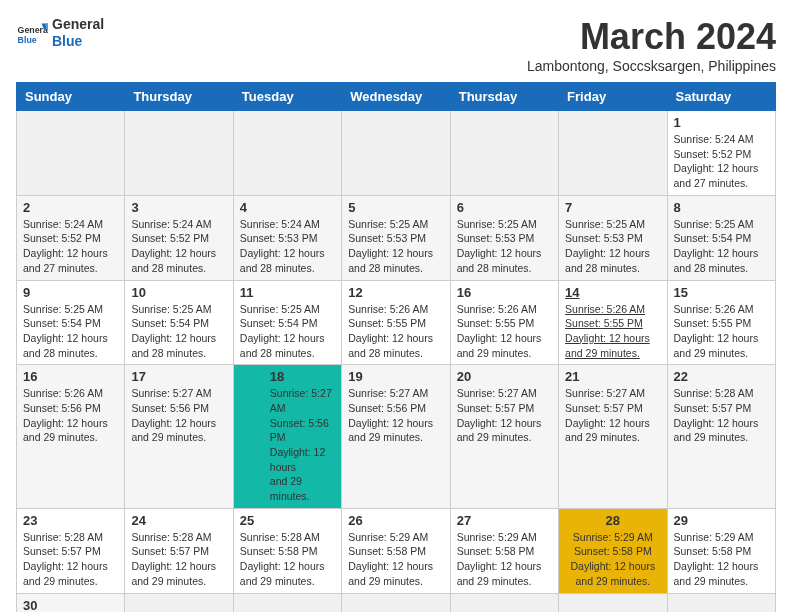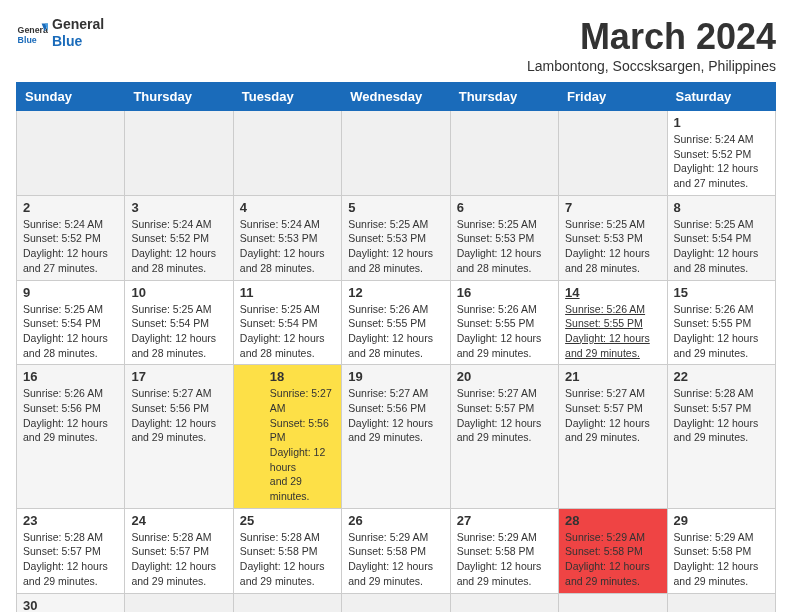"18" td { background: #fde047 -> #14b8a6 }
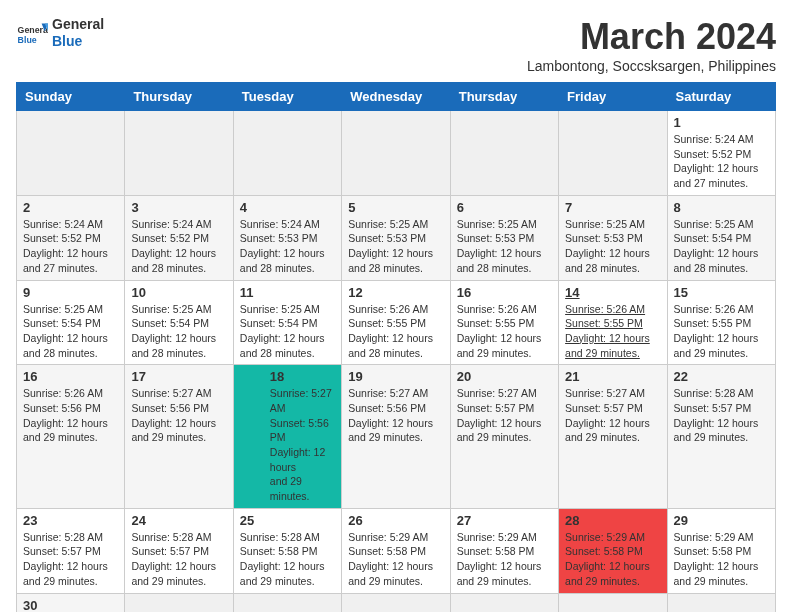"28" td { background: #ef4444 -> #eab308; text-align: none -> center }
